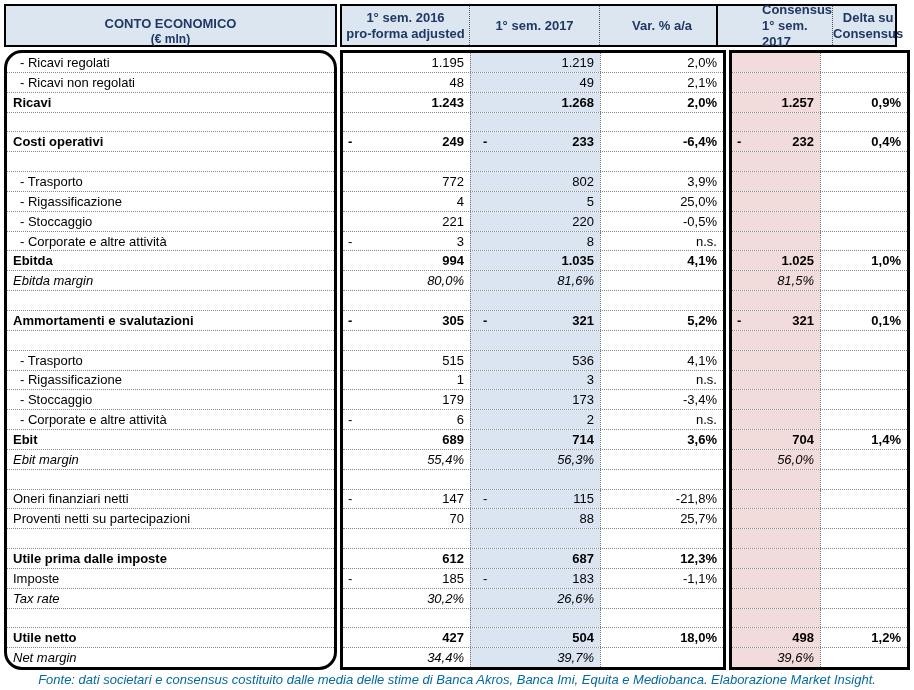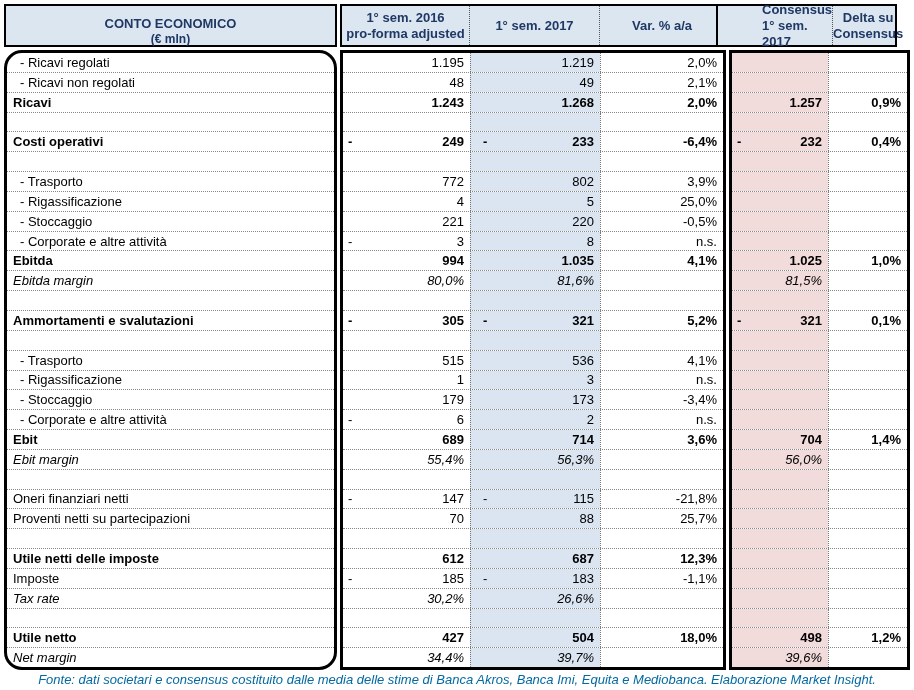"1.257" .ccons { width: 96px -> 88px }
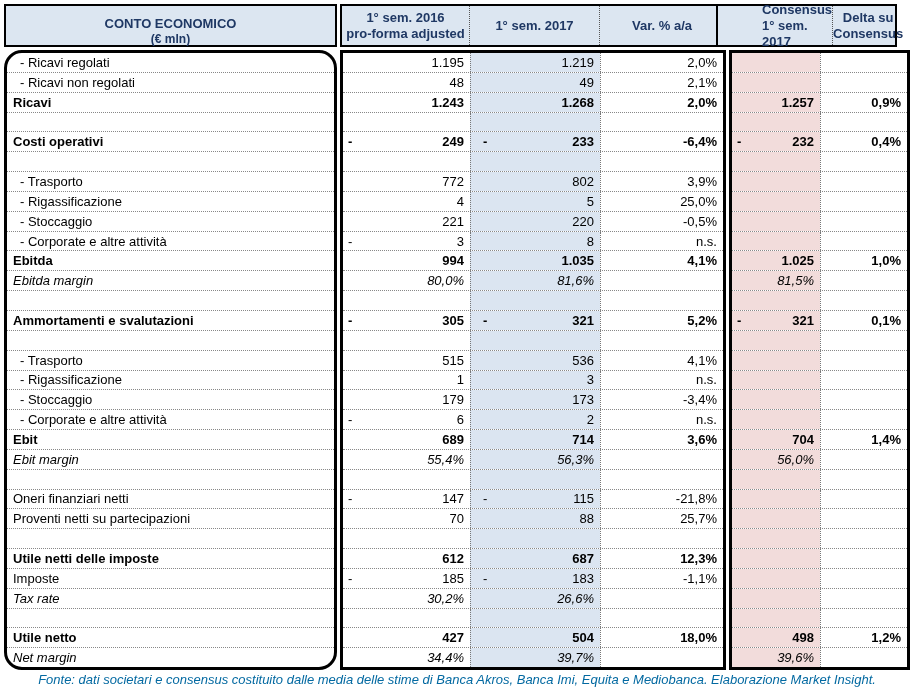"Utile netti delle imposte" div.cell-label { text: netti delle -> prima dalle }
